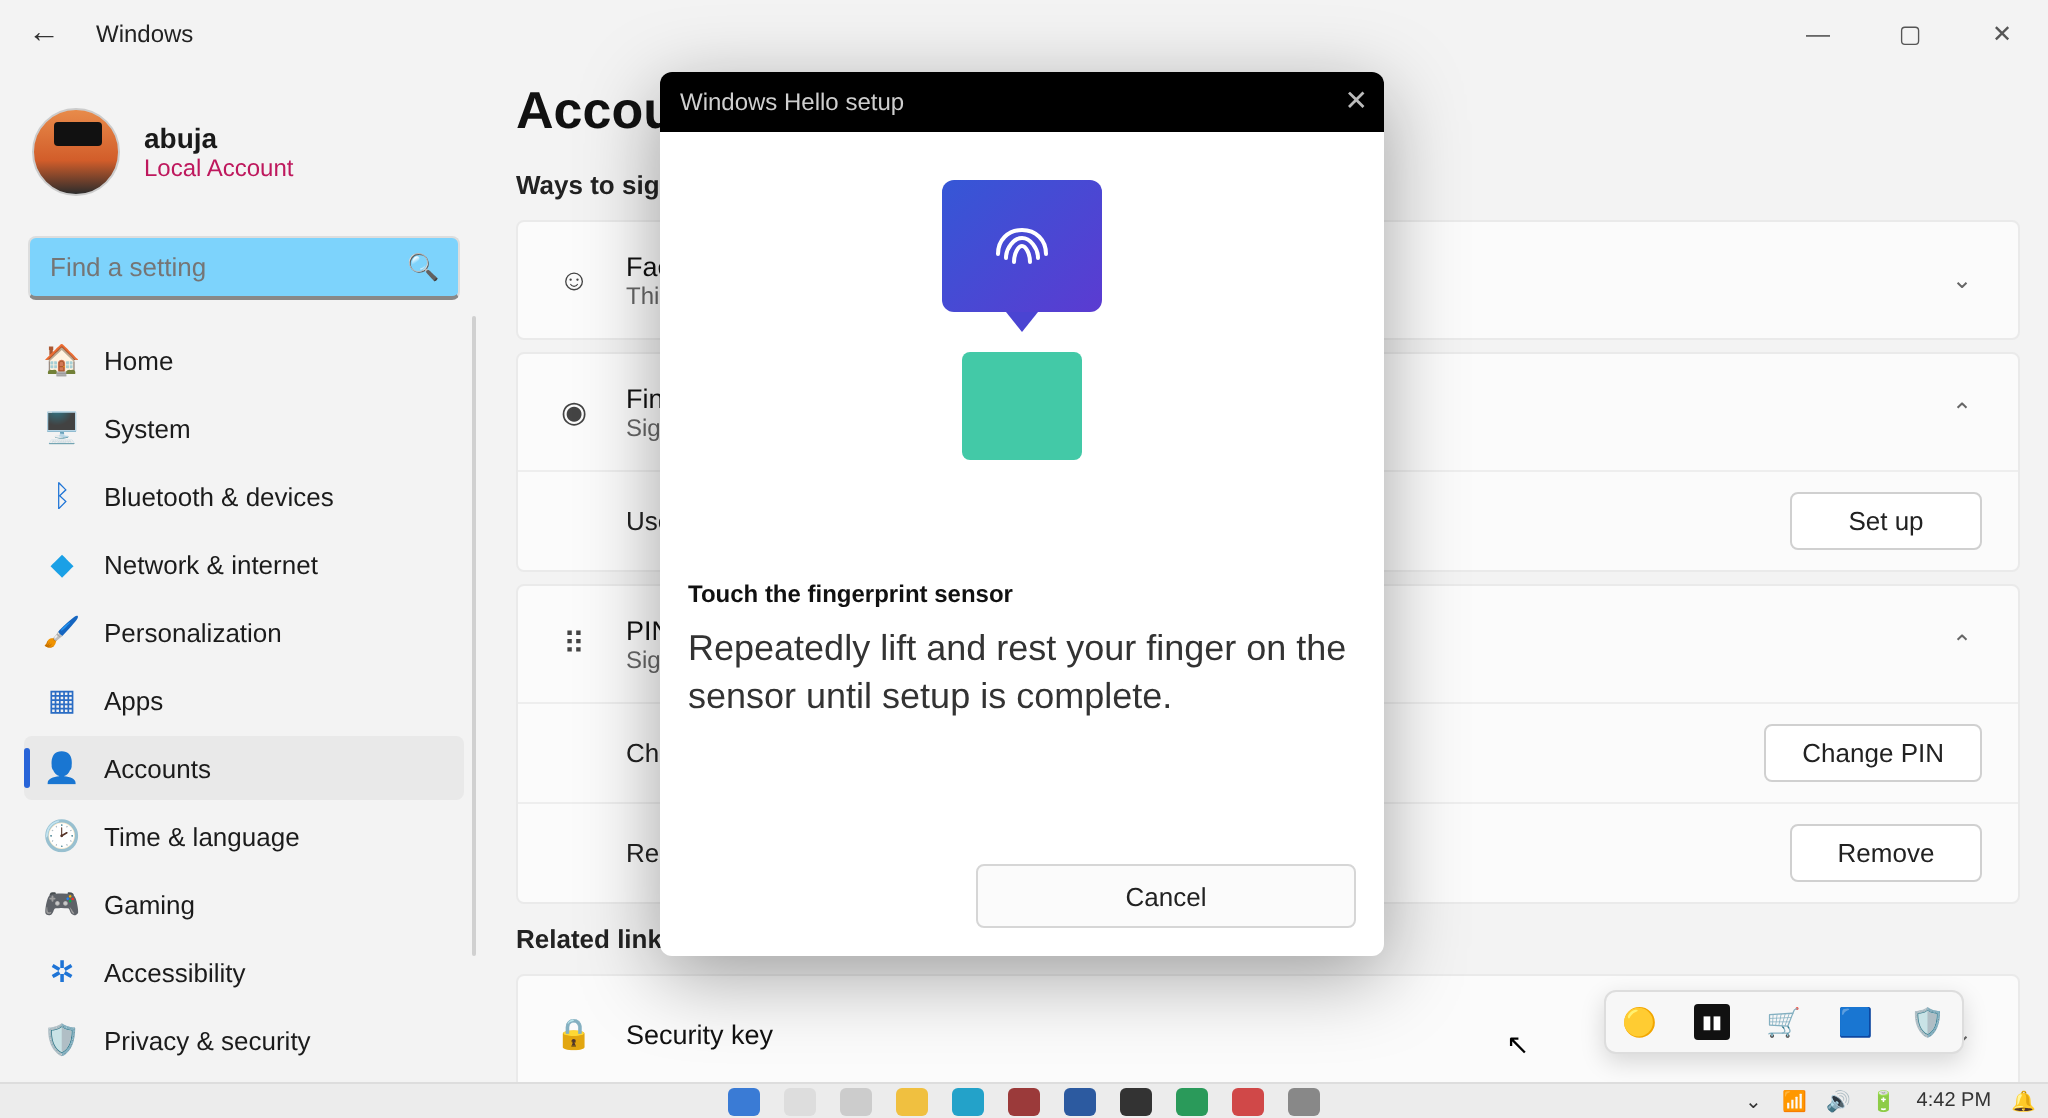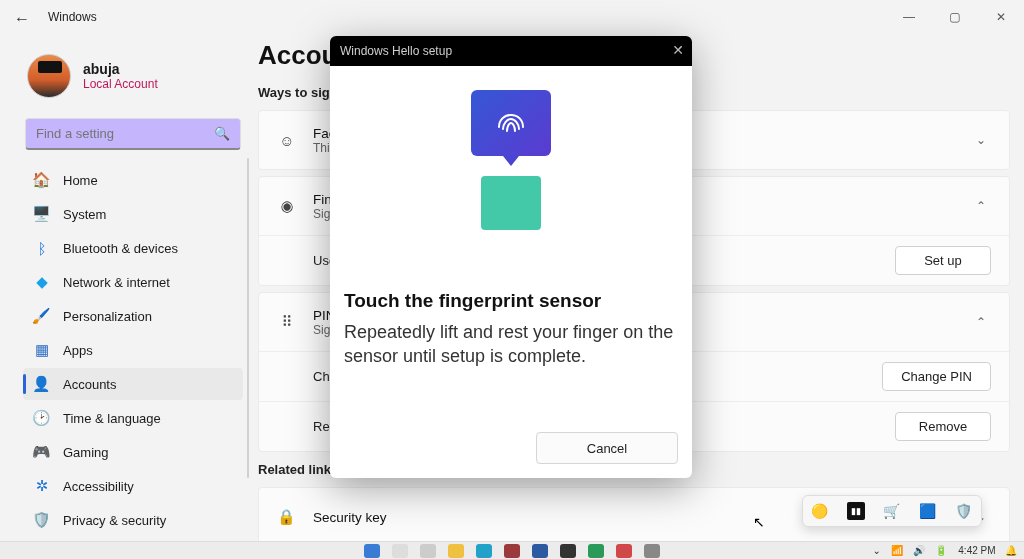"abuja" .sidebar { left: 11px -> 0 }
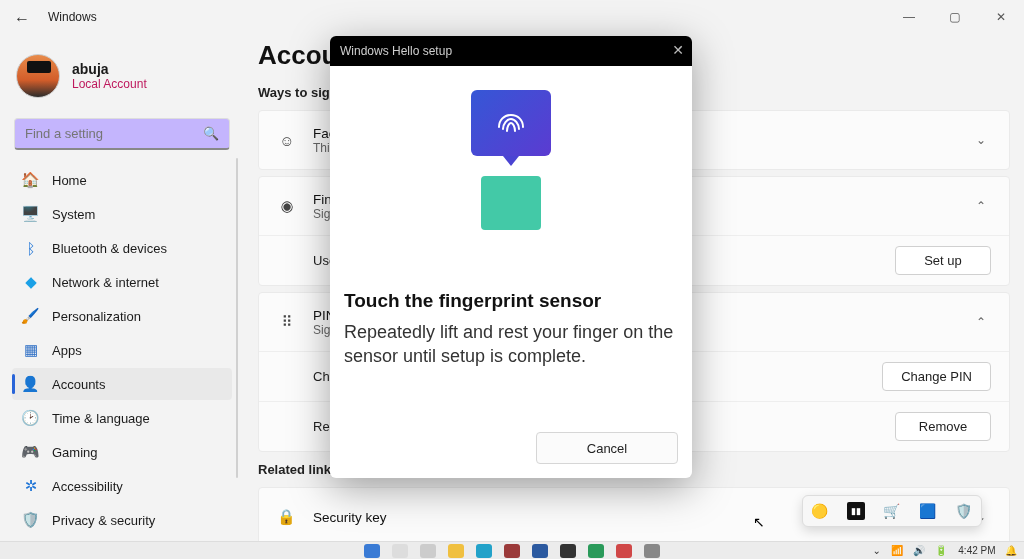"Find a setting" .search-input { background: #c4b5fd -> #7dd3fc }
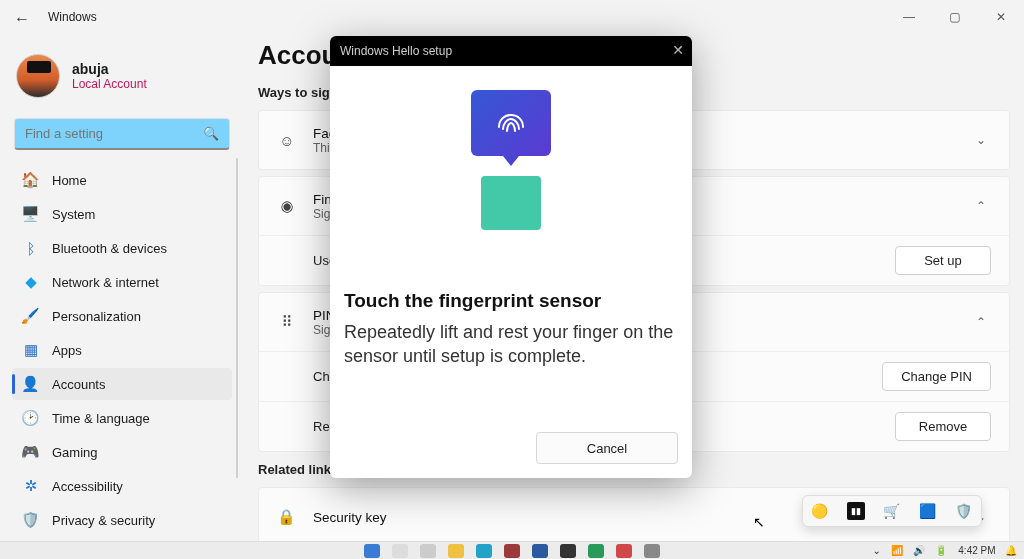"Touch the fingerprint sensor" .modal-h { font-size: 19px -> 12px }
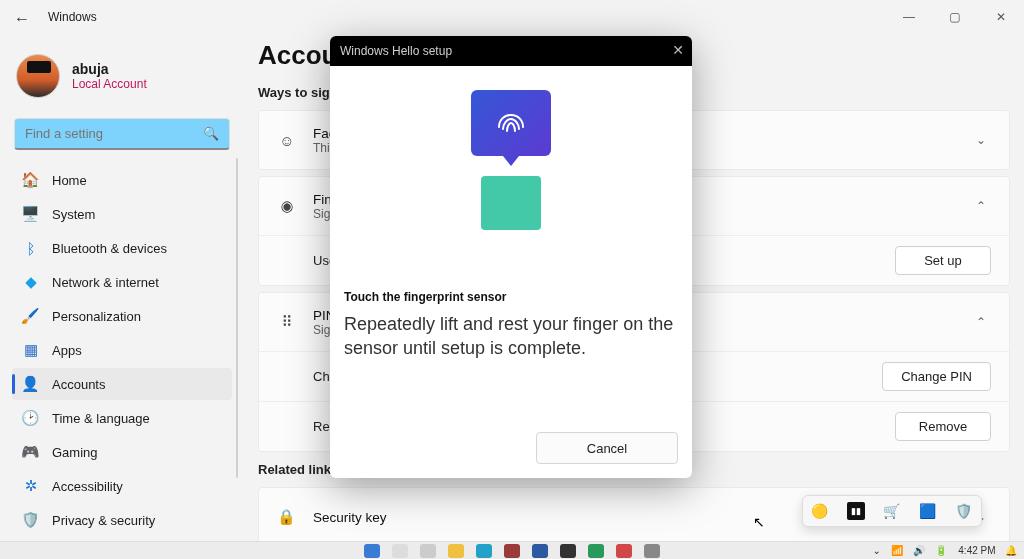"Cancel" .cancel-btn { width: 142px -> 190px }
